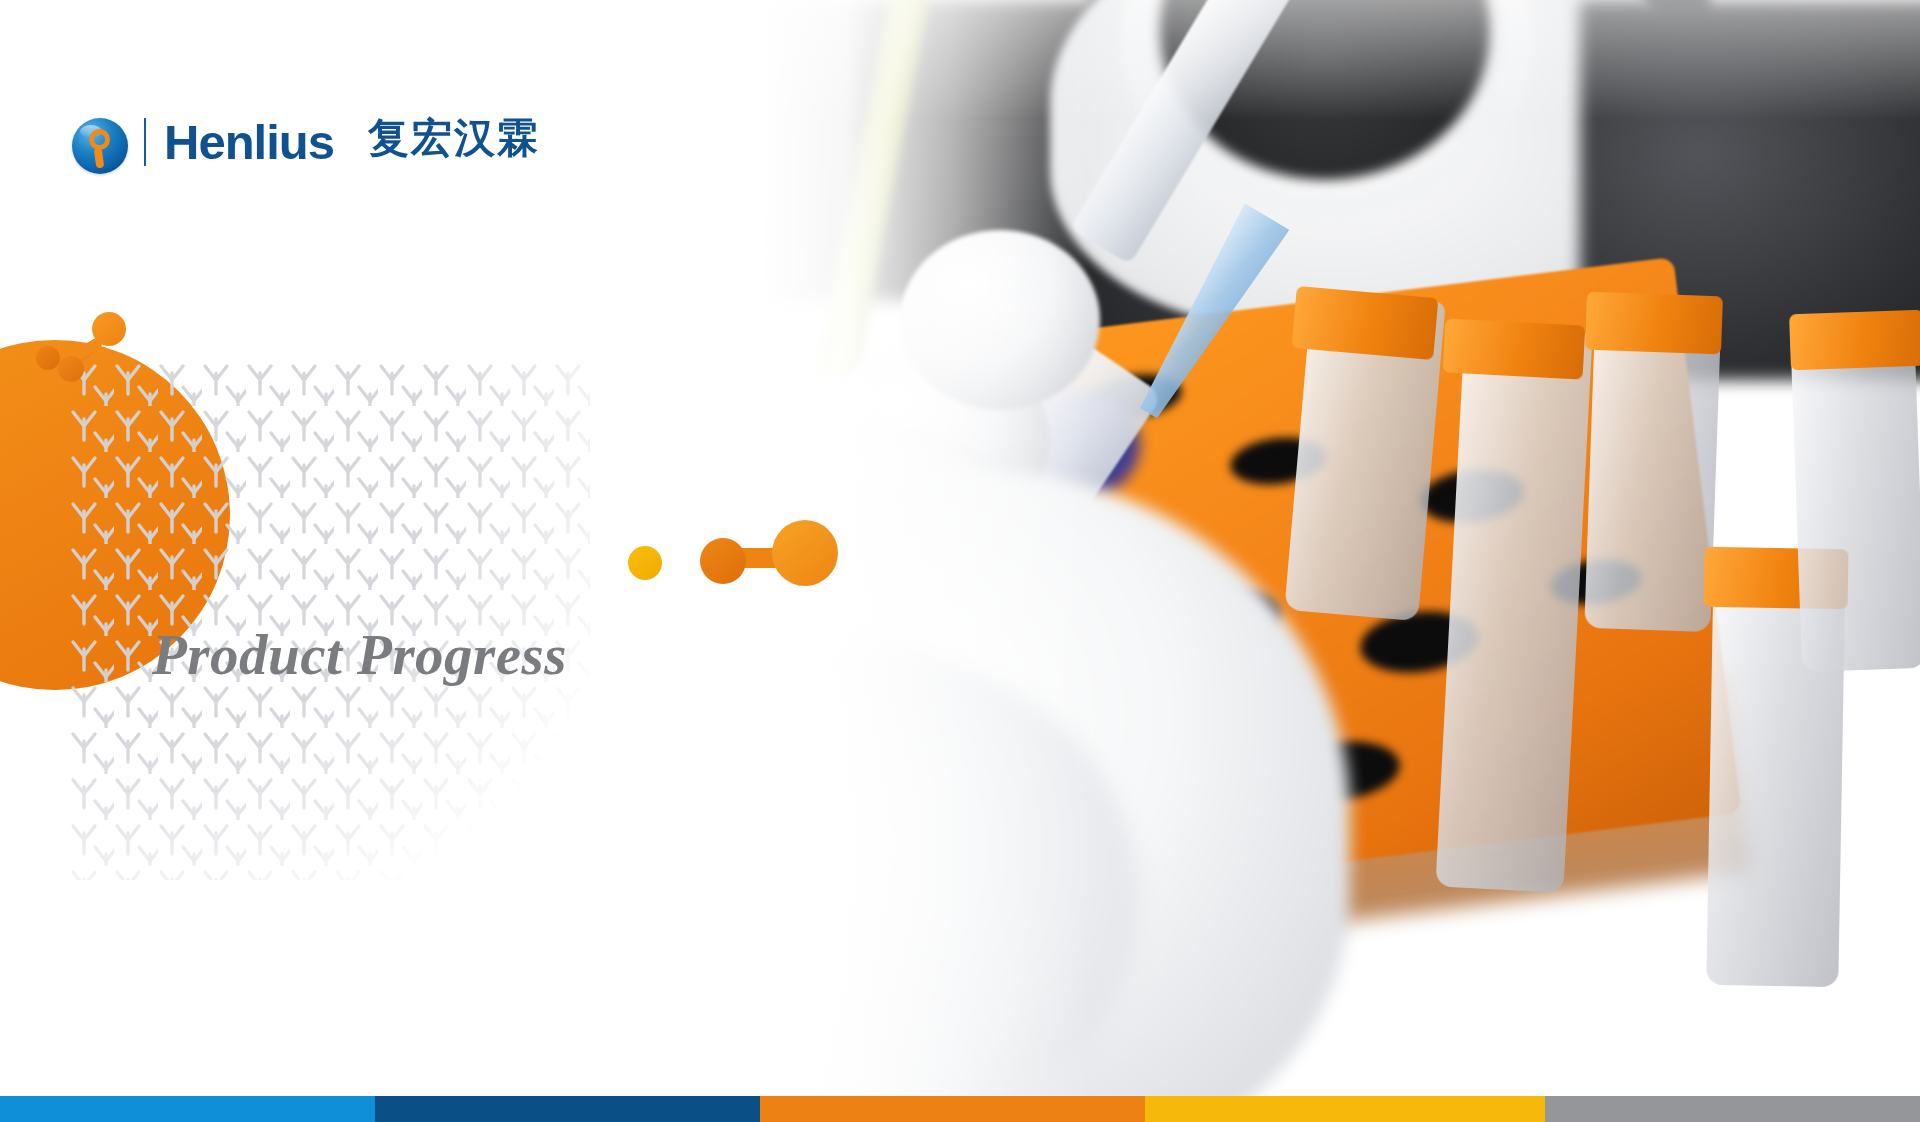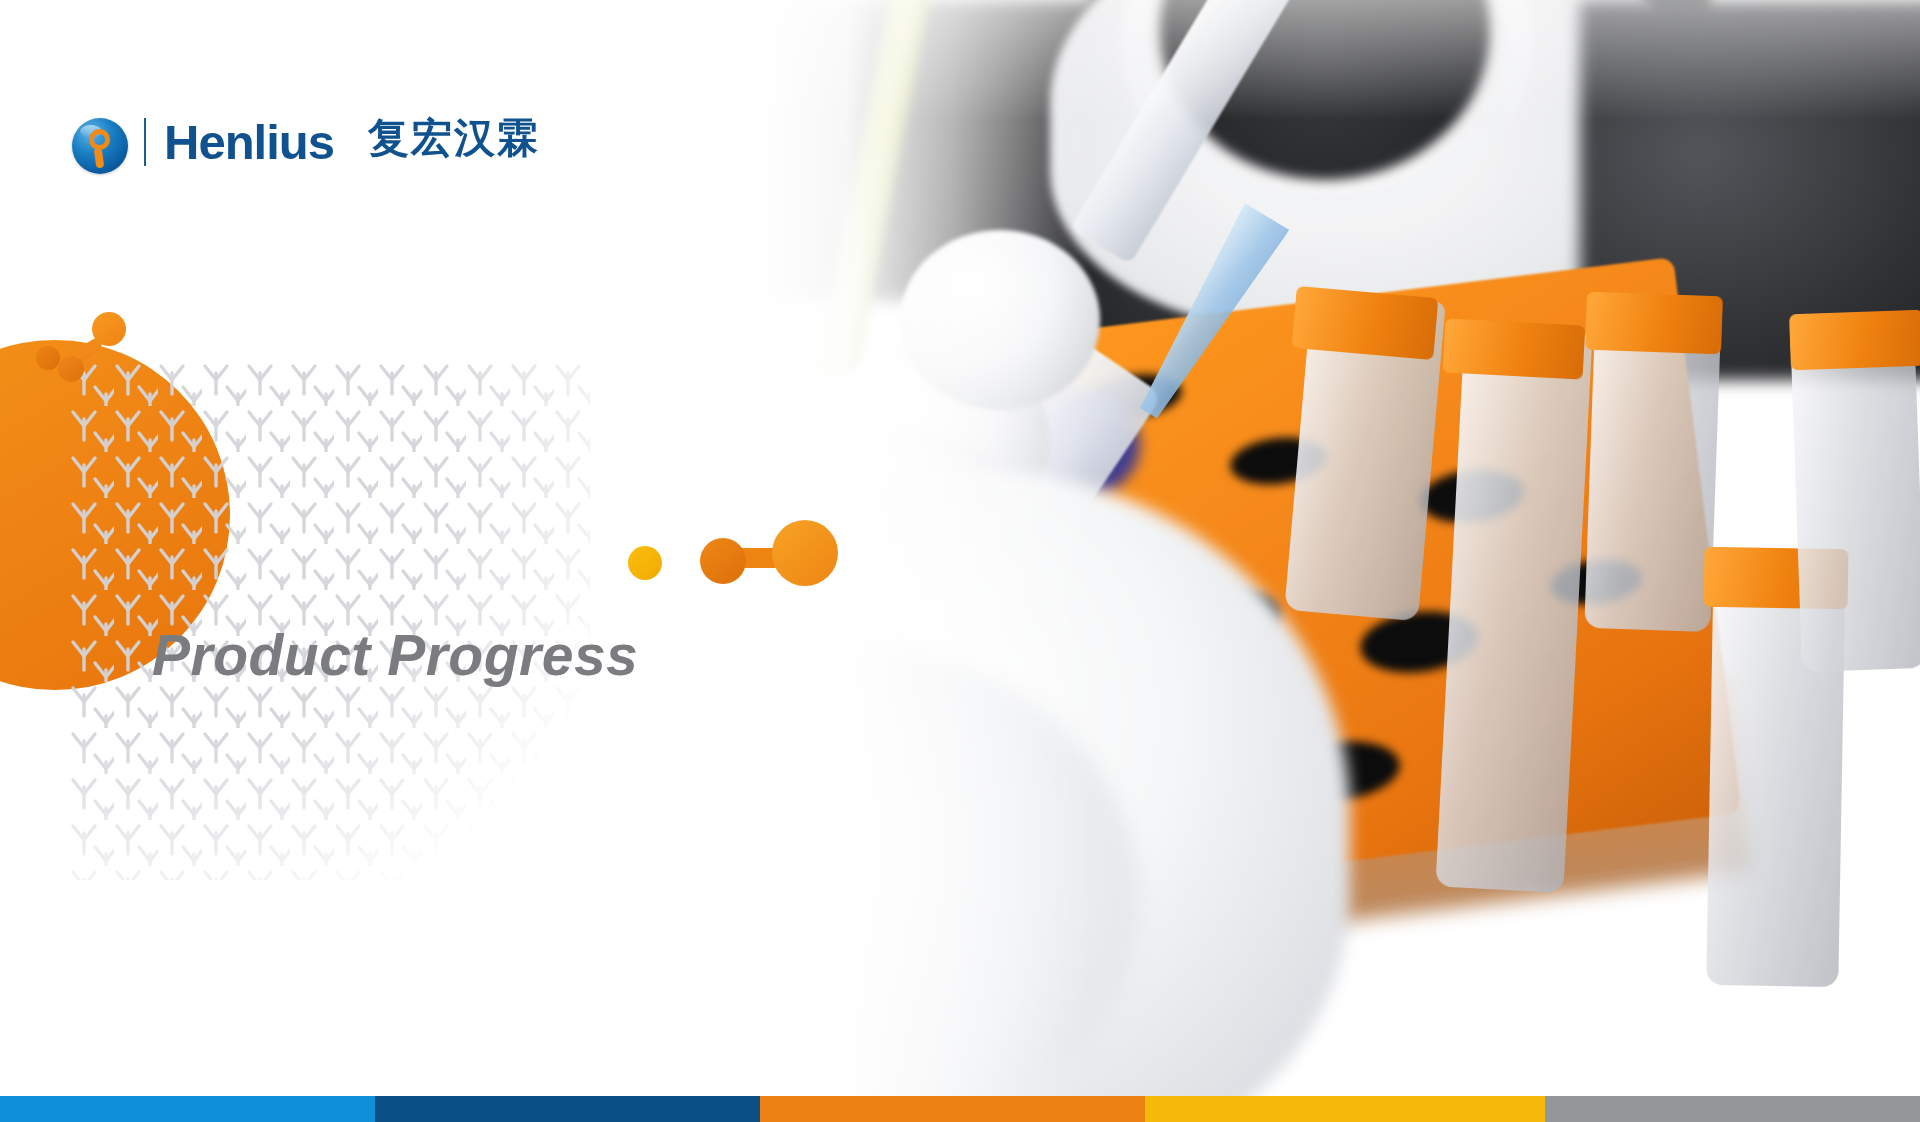"Product Progress" .title-en { font-family: none -> Liberation Serif, serif }
